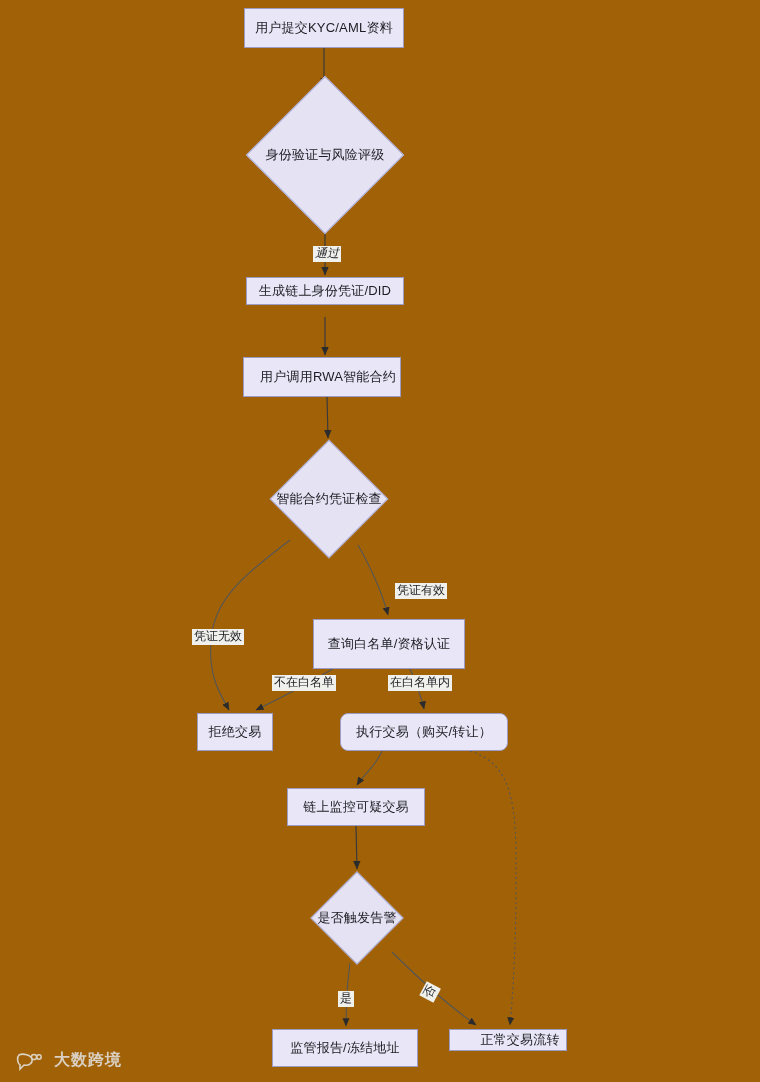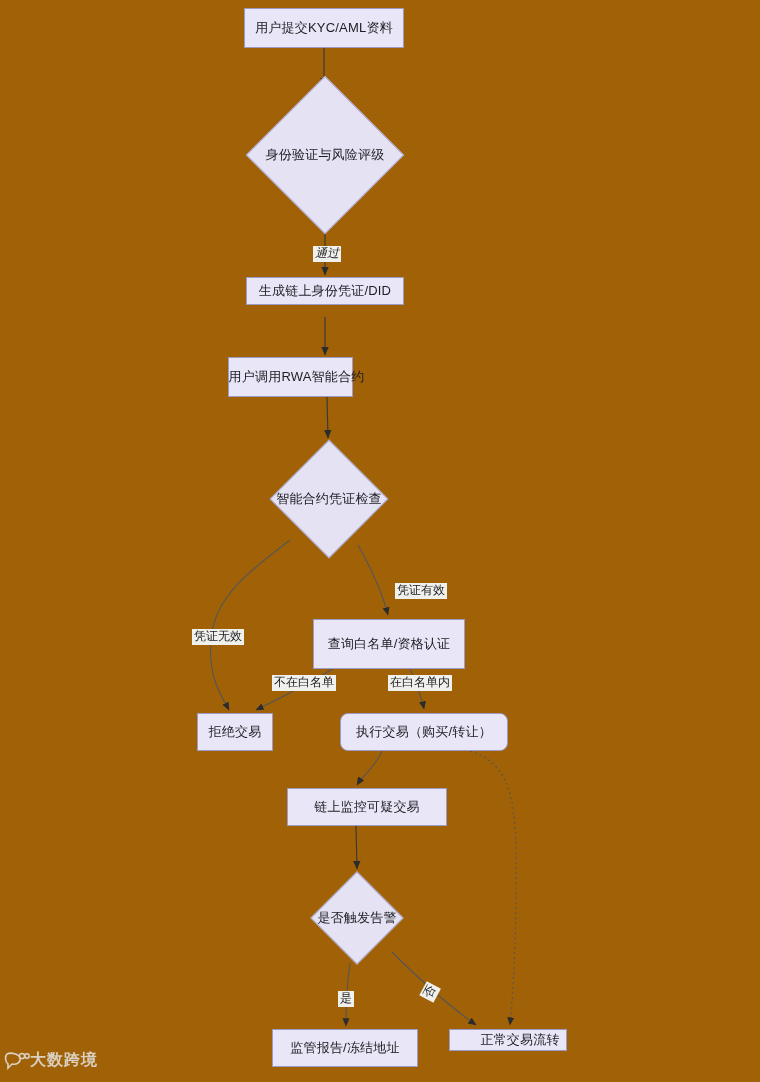"用户调用RWA智能合约" div.node { left: 228px -> 243px; width: 125px -> 158px }
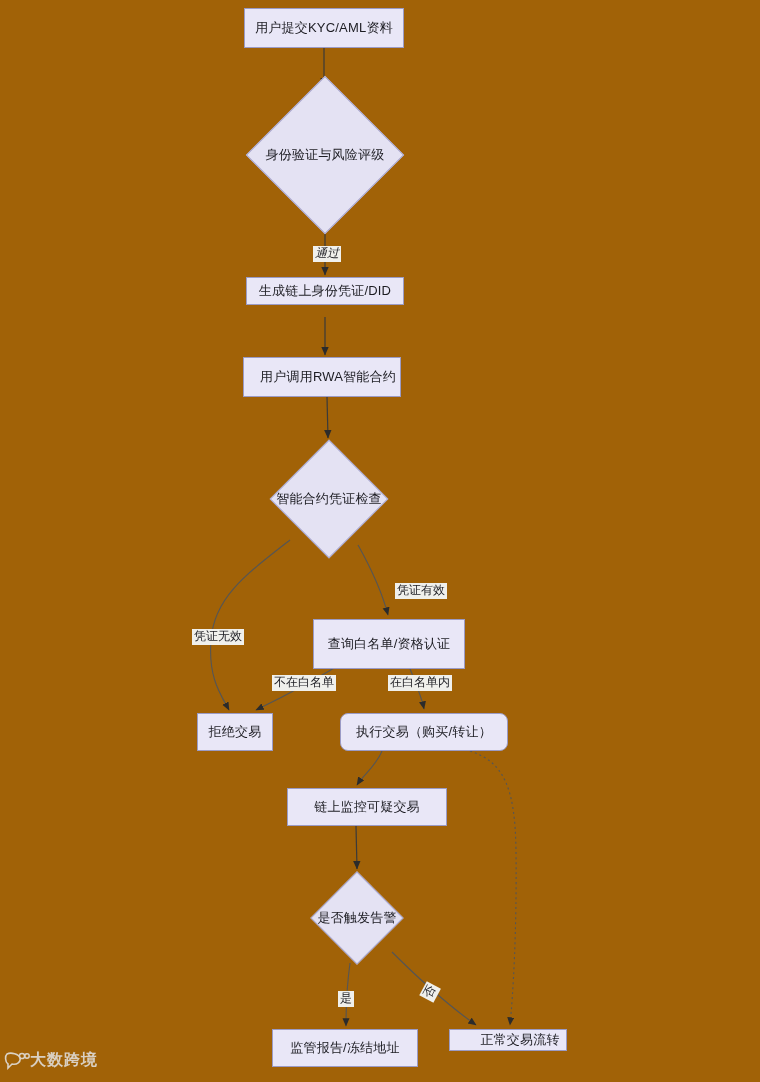"链上监控可疑交易" div.node { width: 160px -> 138px }
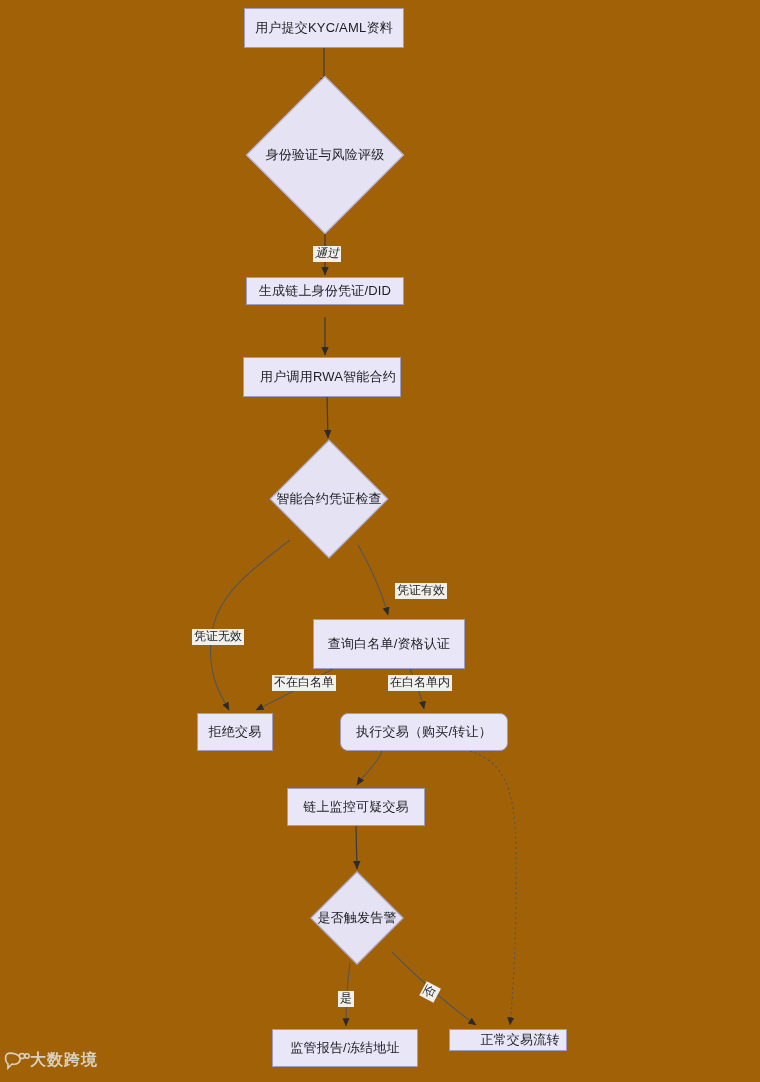"大数跨境" #watermark { align-items: center -> flex-end; gap: 0 -> 12px; left: 4px -> 16px }
